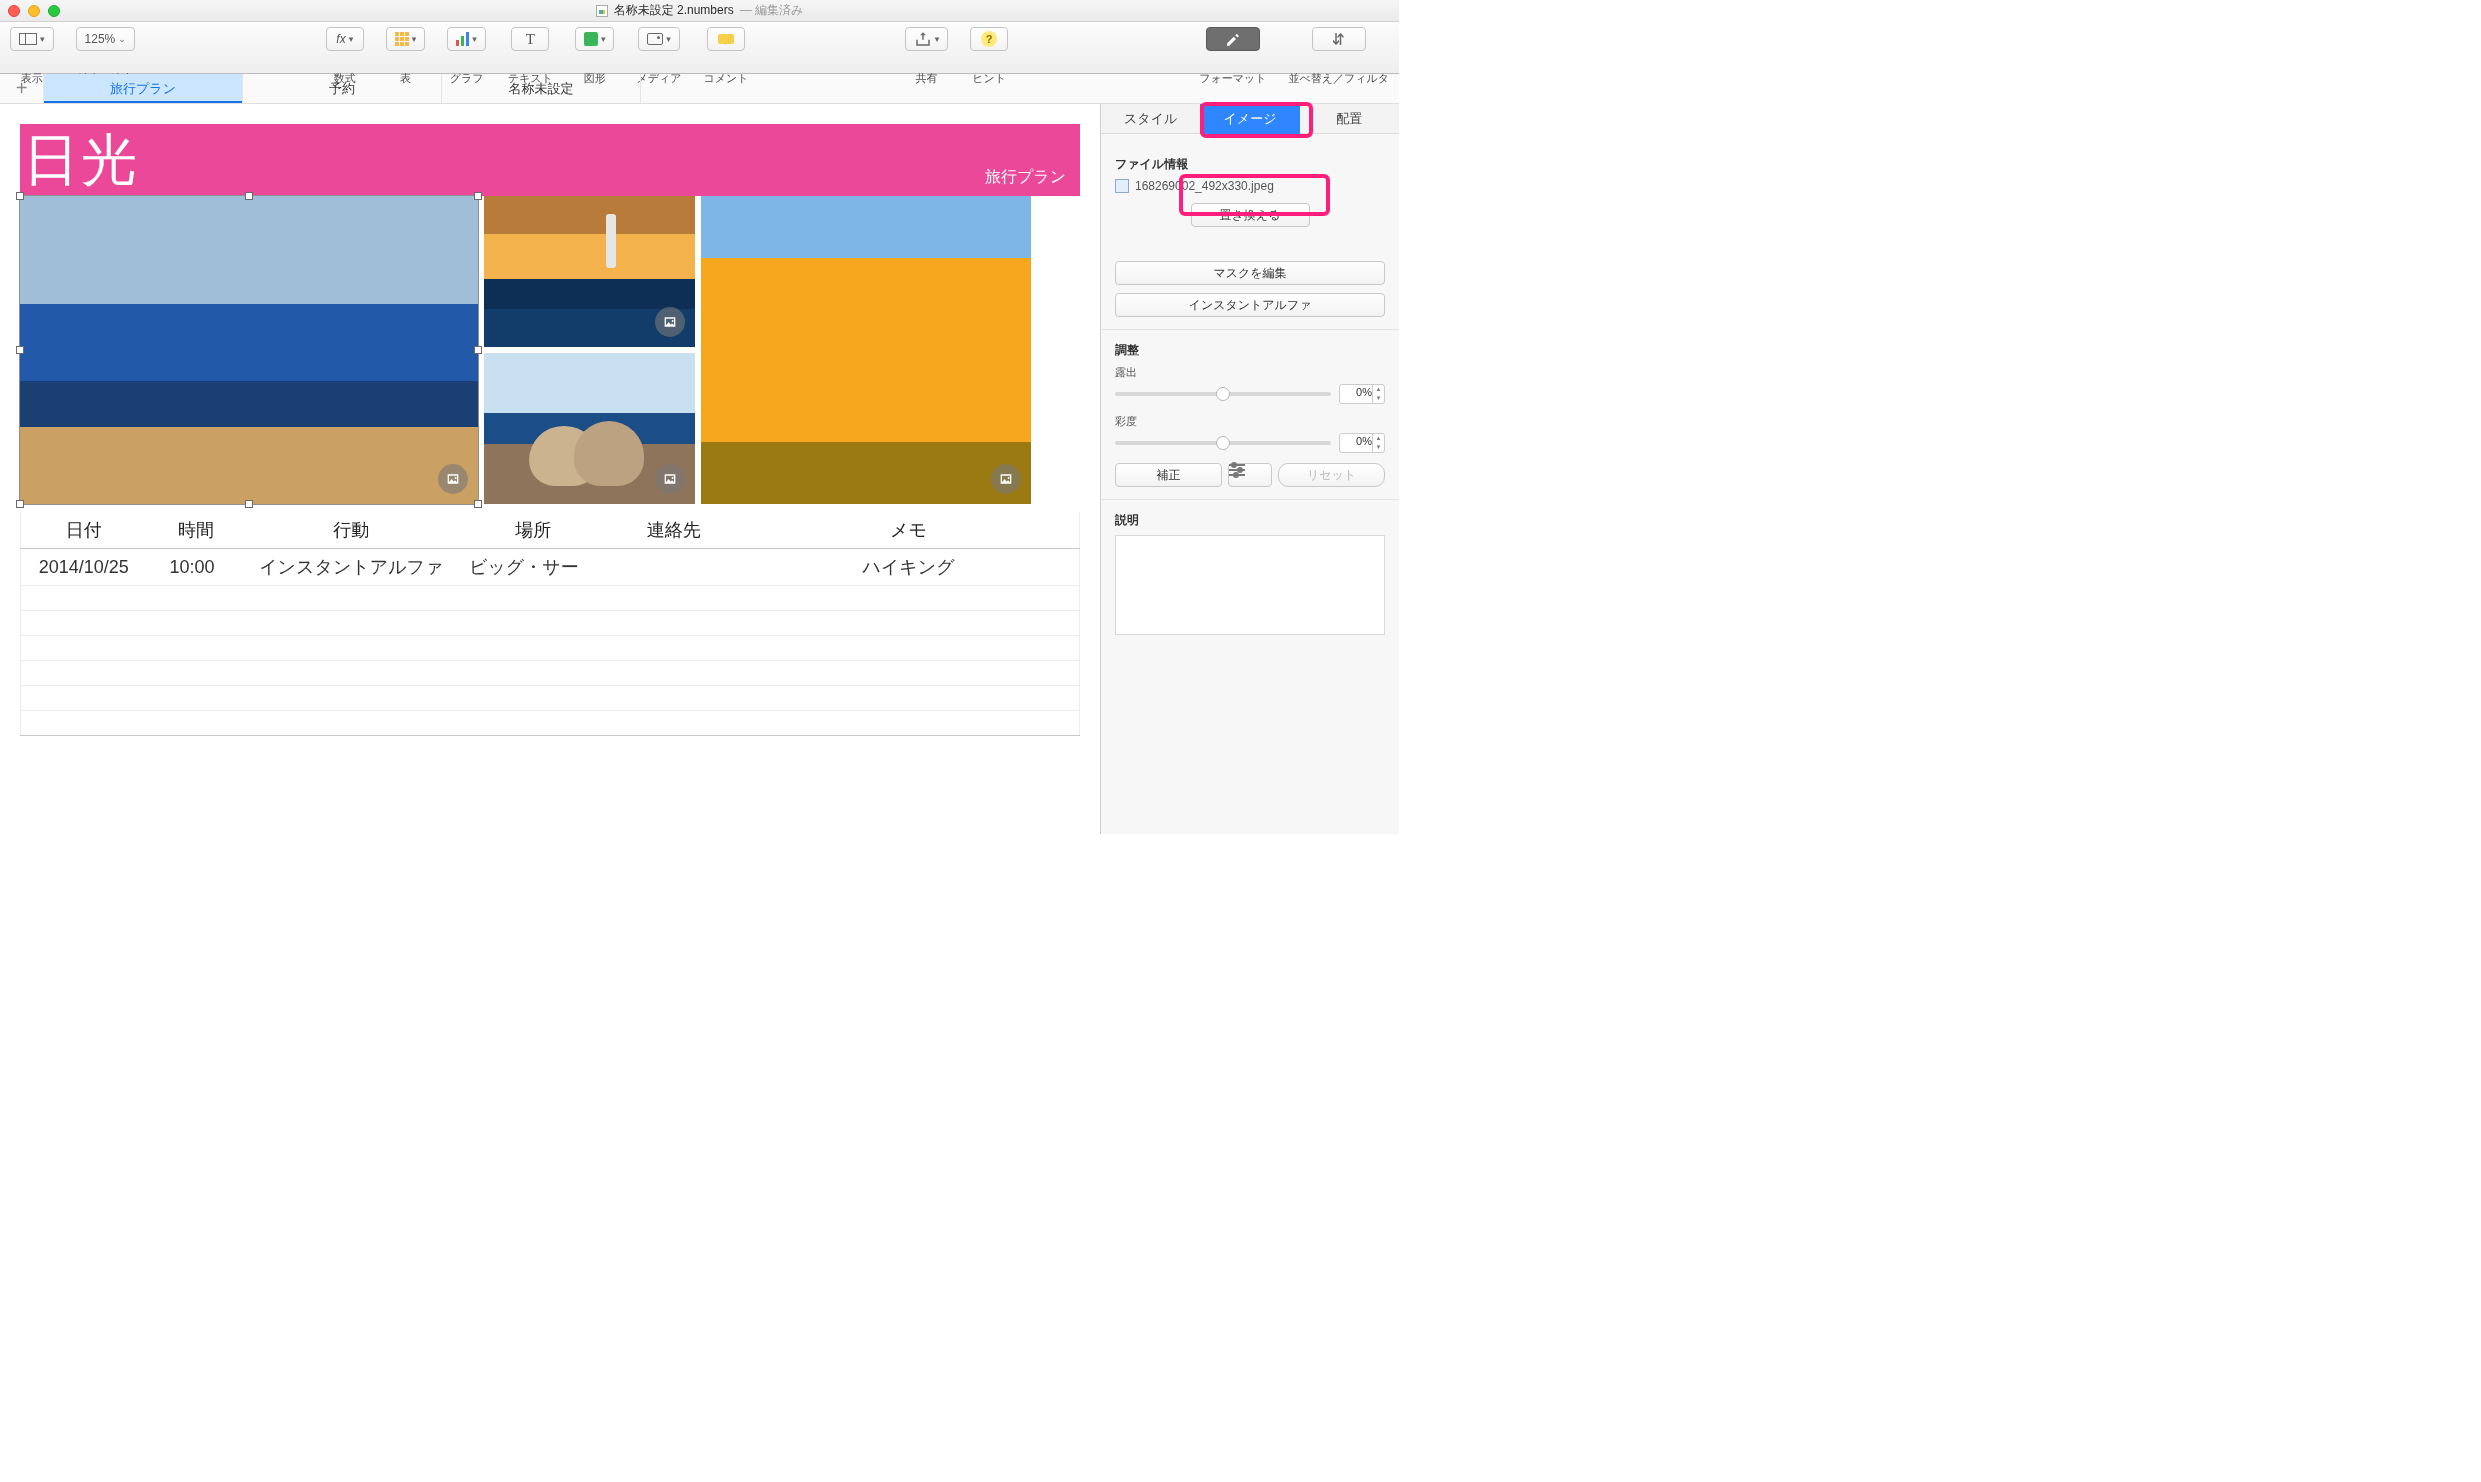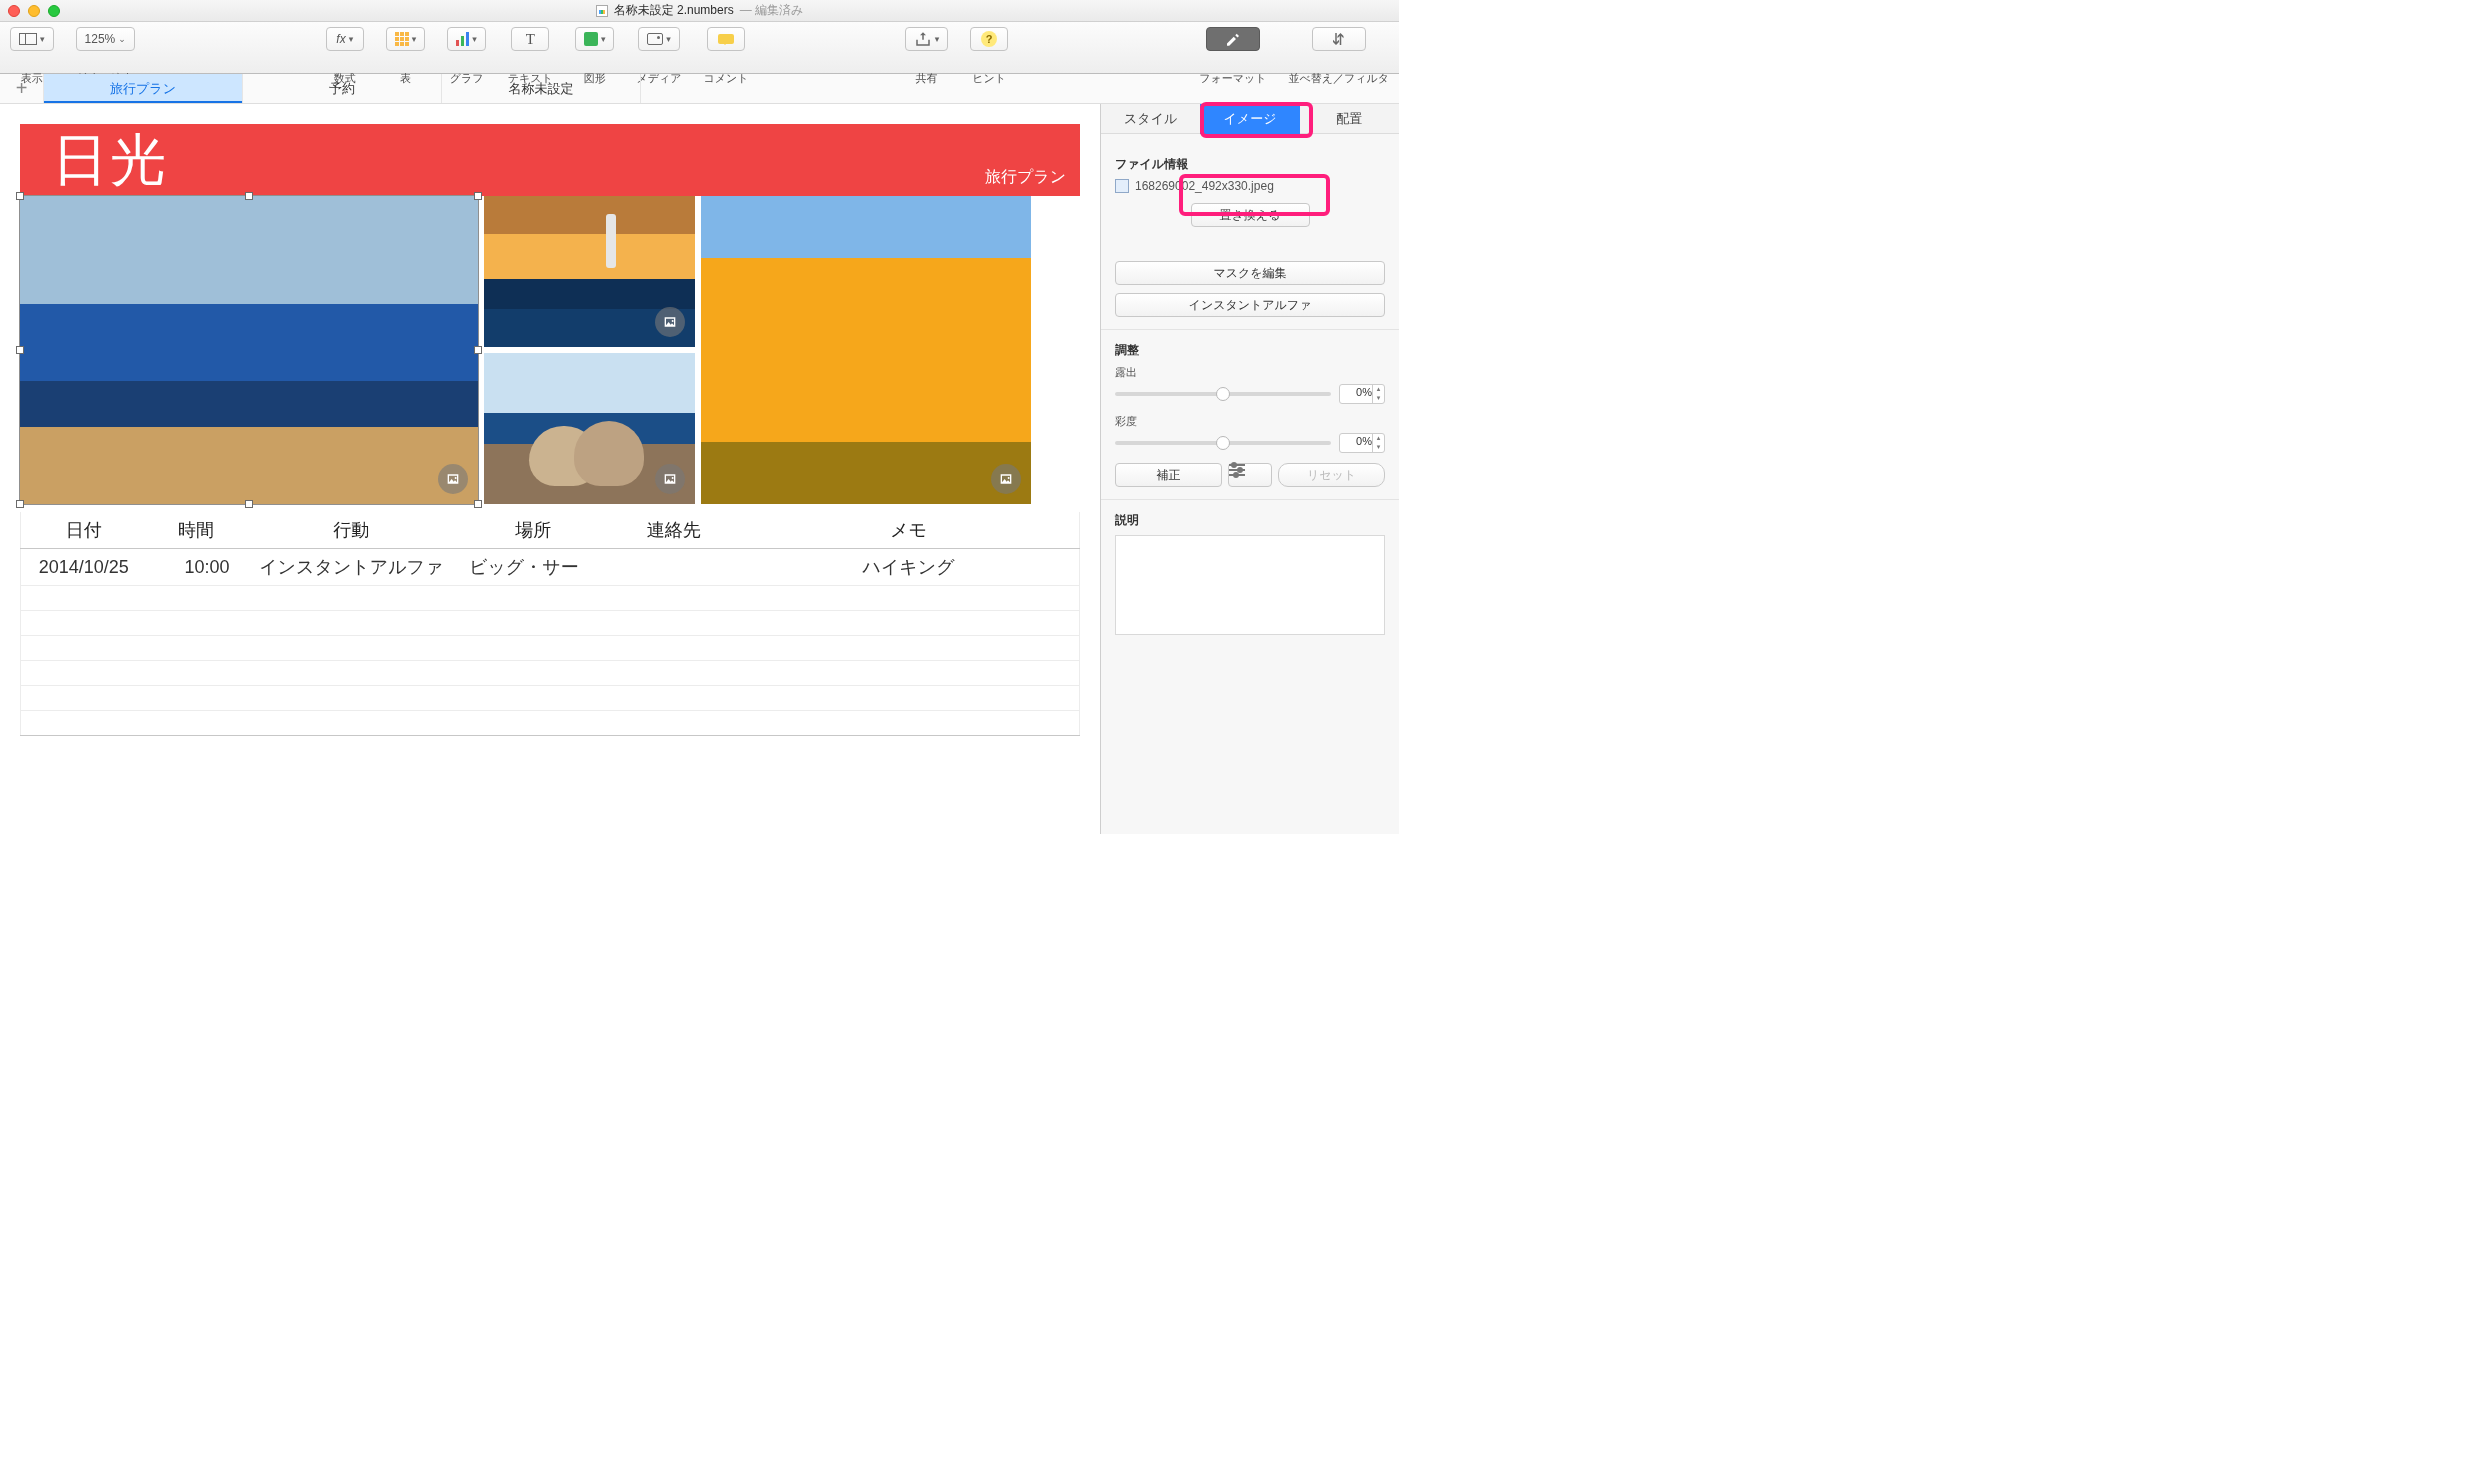"日光" .banner { background: #ef4444 -> #ec4899; padding: 8px 18px 8px 32px -> 8px 18px 8px 3px }
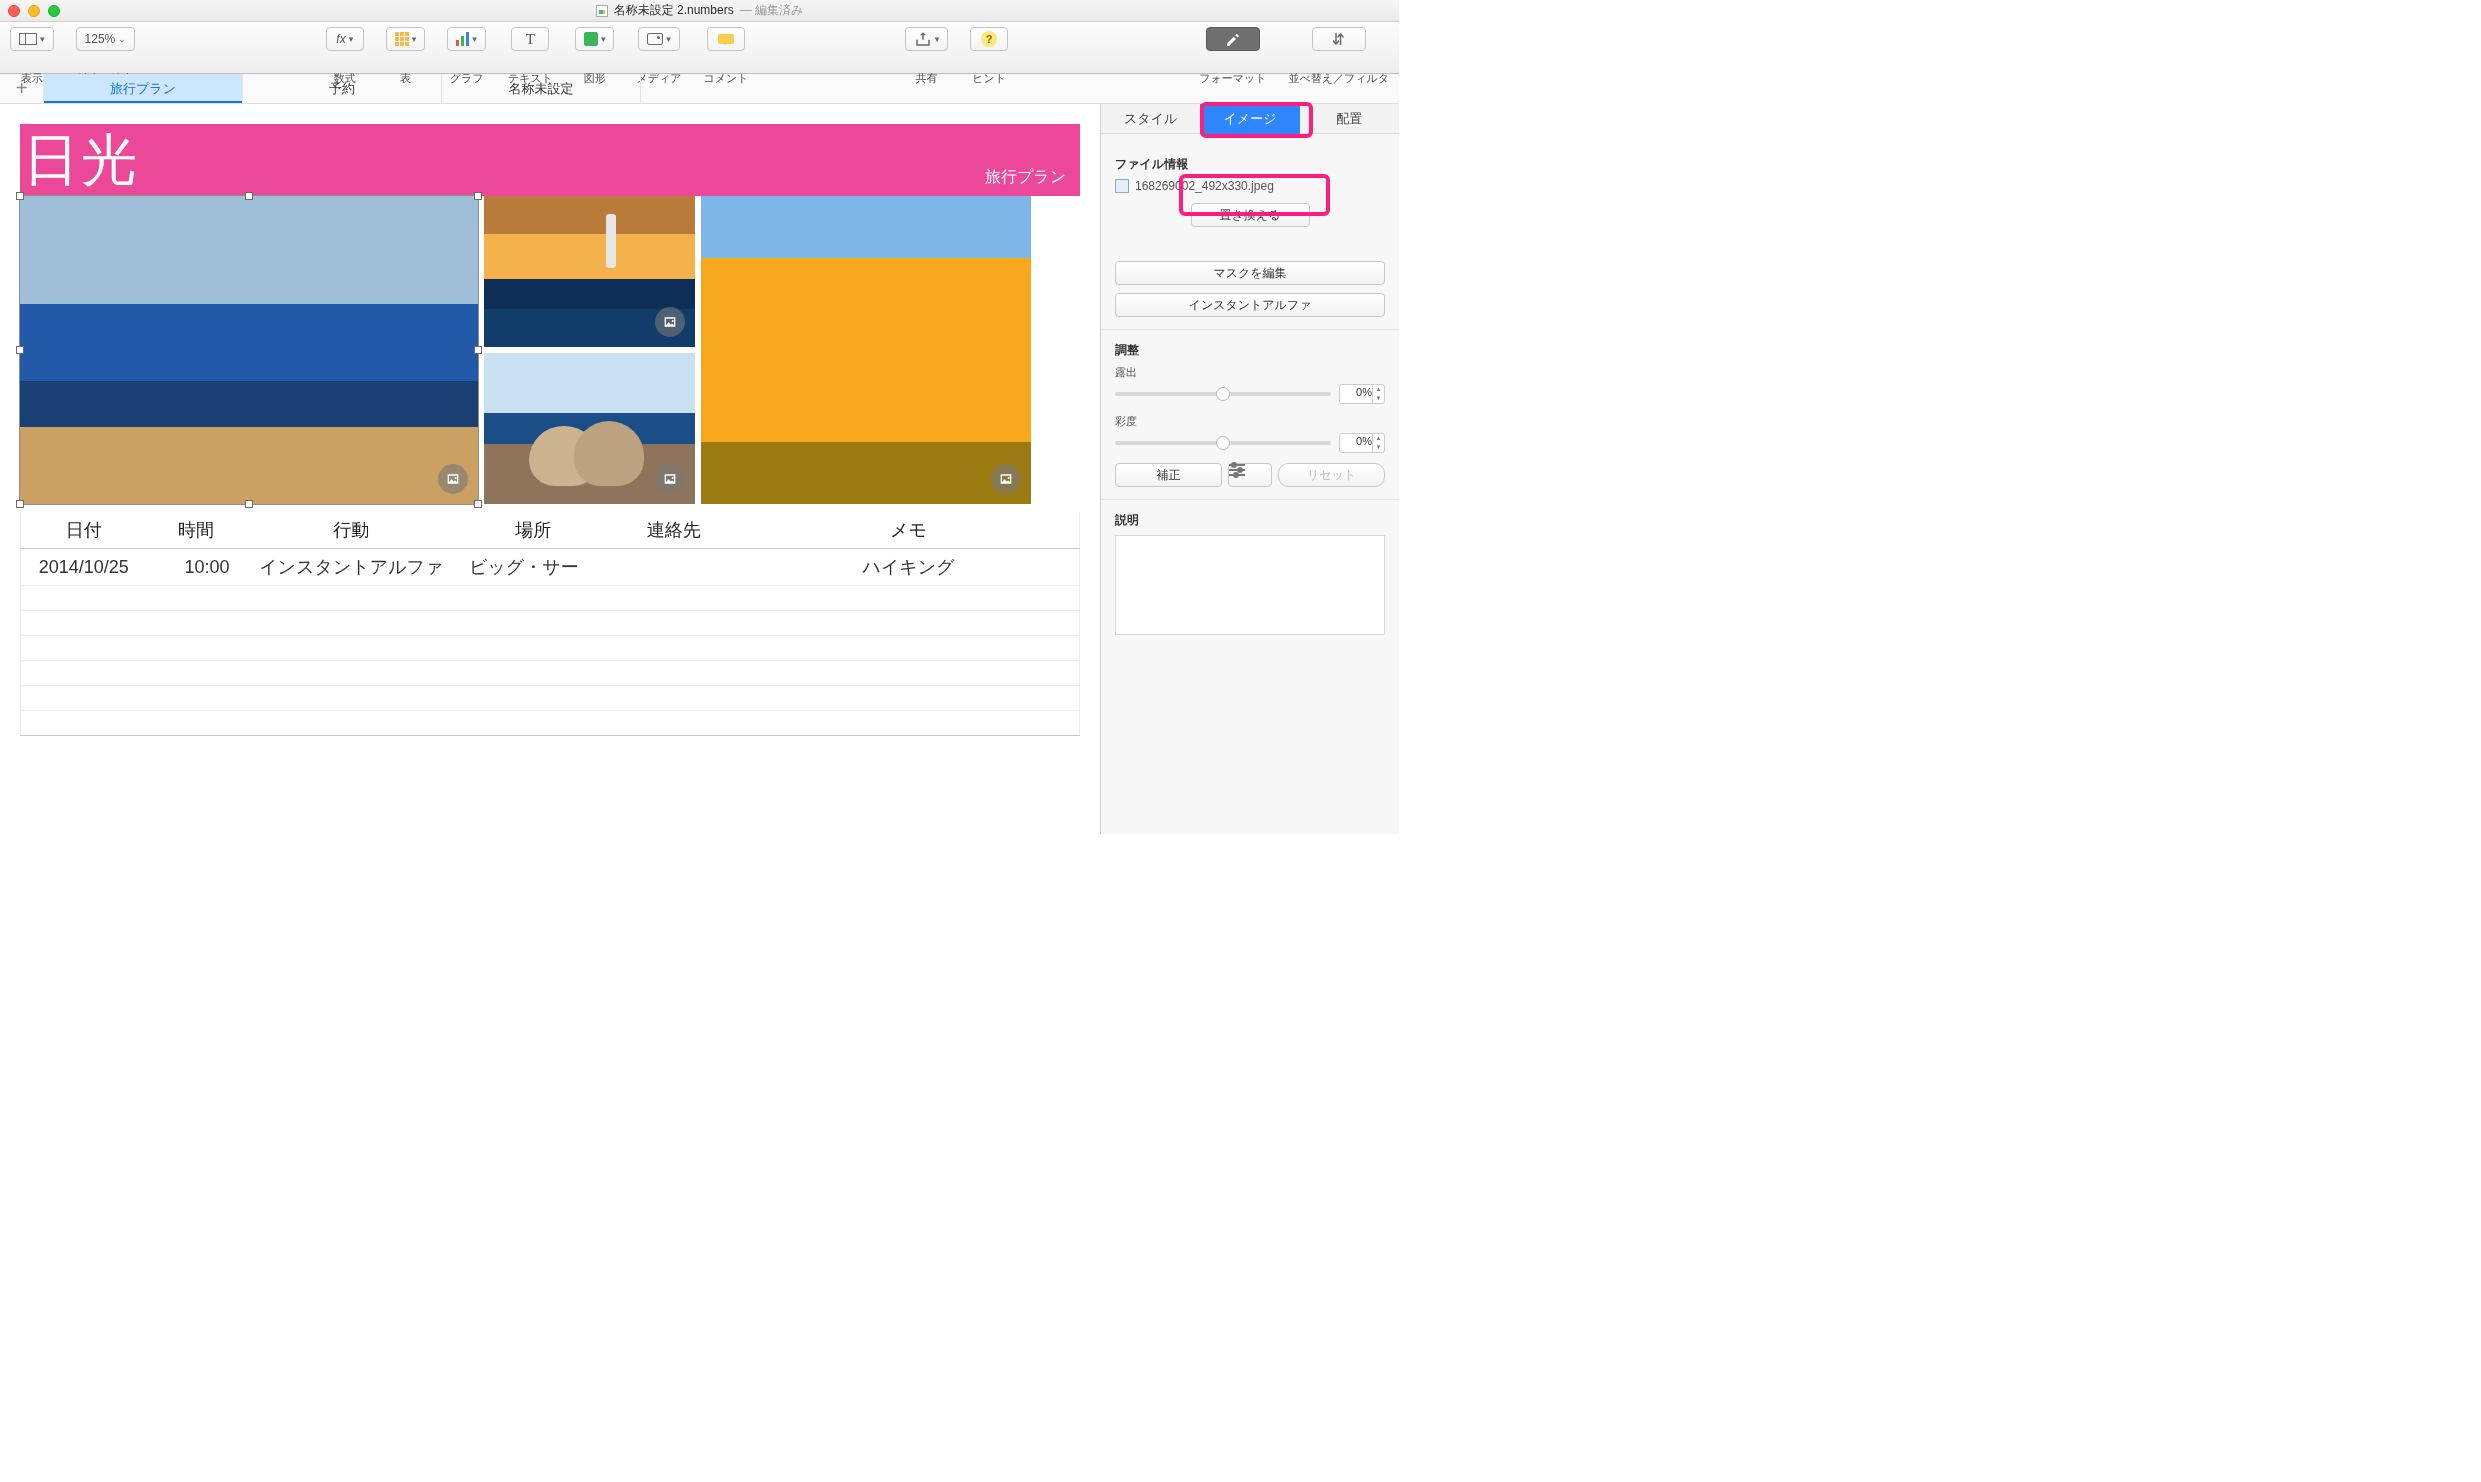"10:00" td.col2 { text-align: right -> none }
